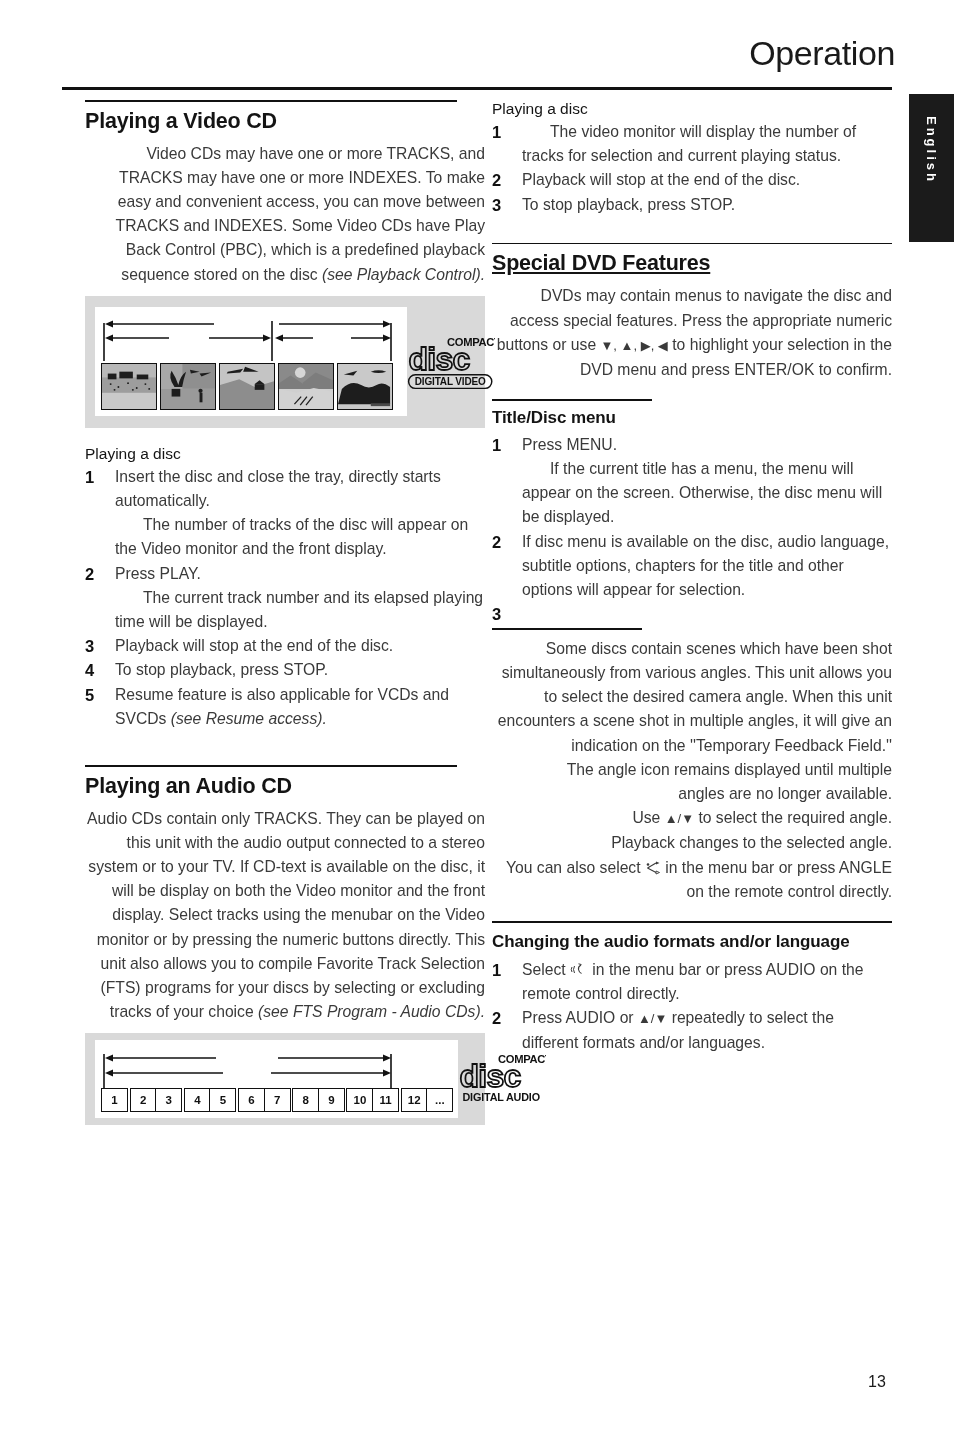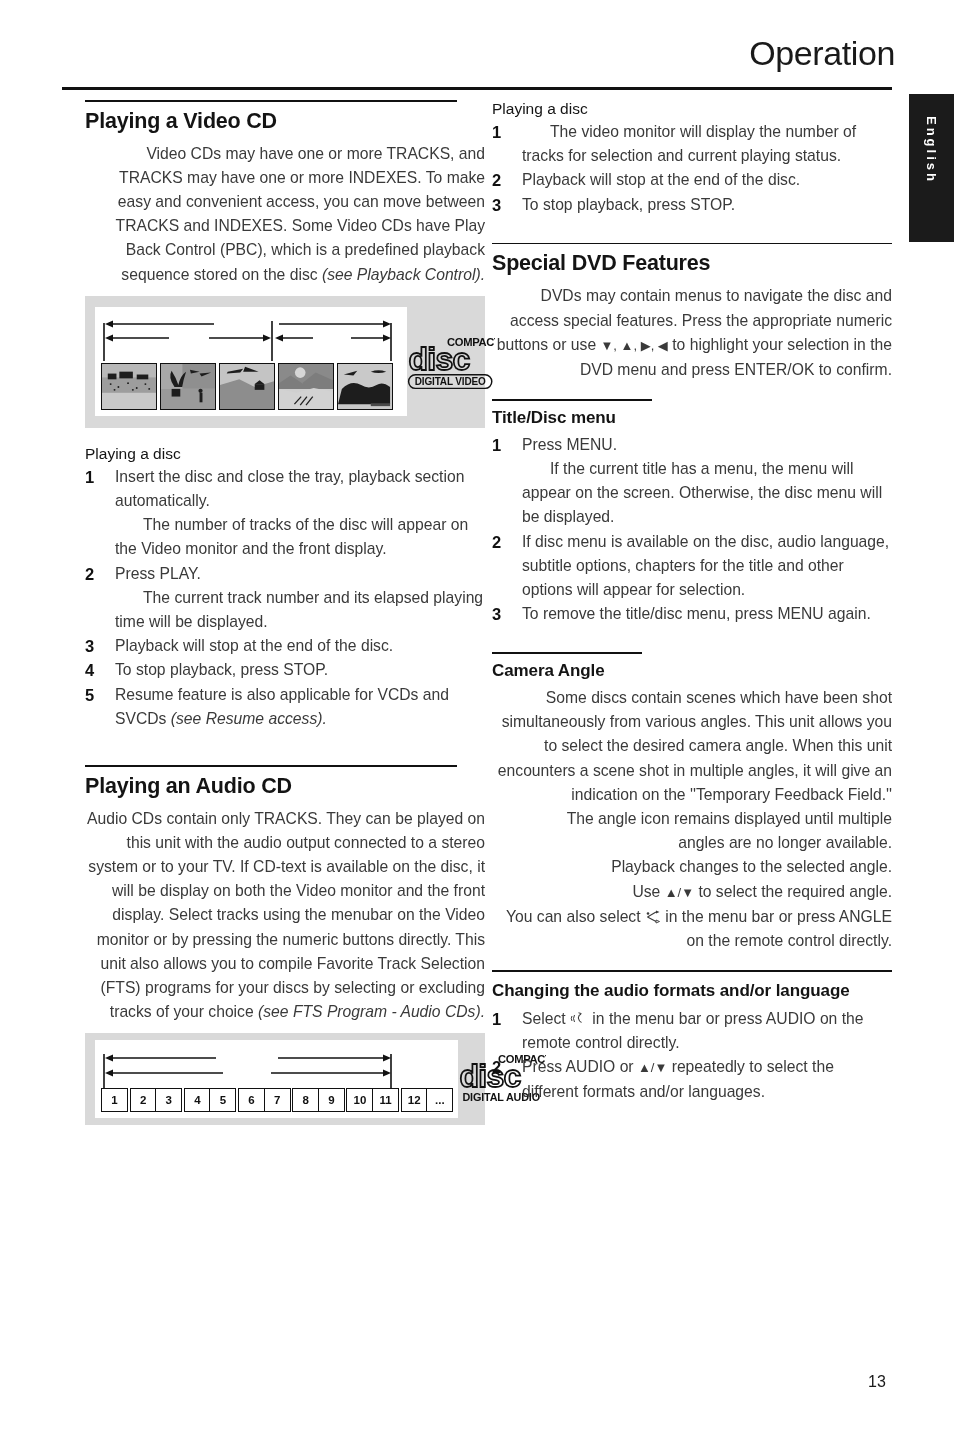"Special DVD Features" h1.sec { text-decoration: none -> underline }
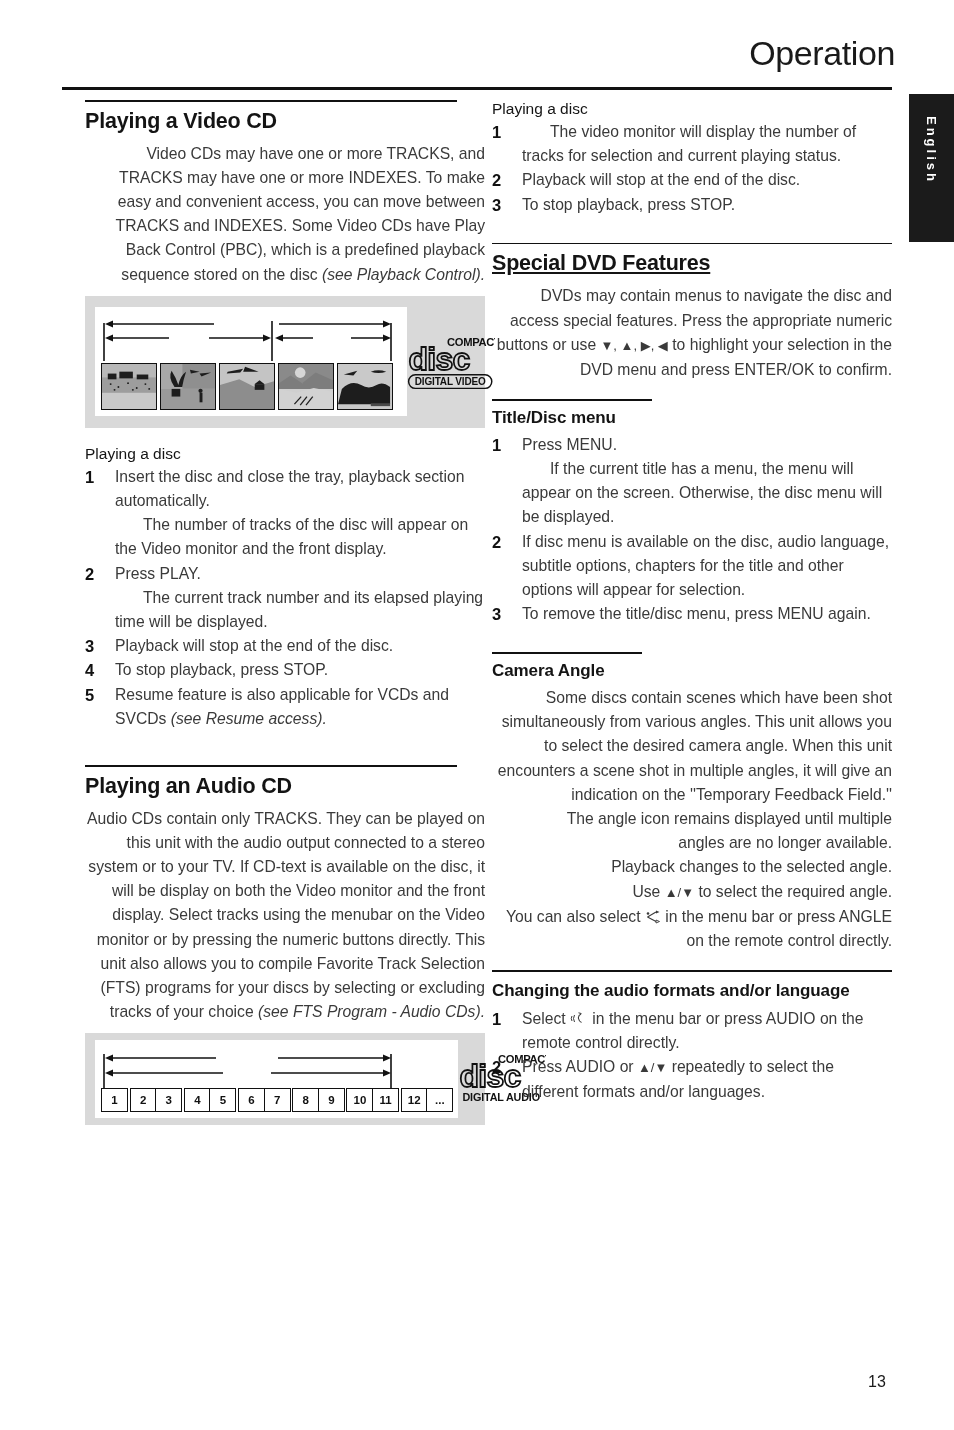"Insert the disc and close" span { text: playback section -> directly starts }
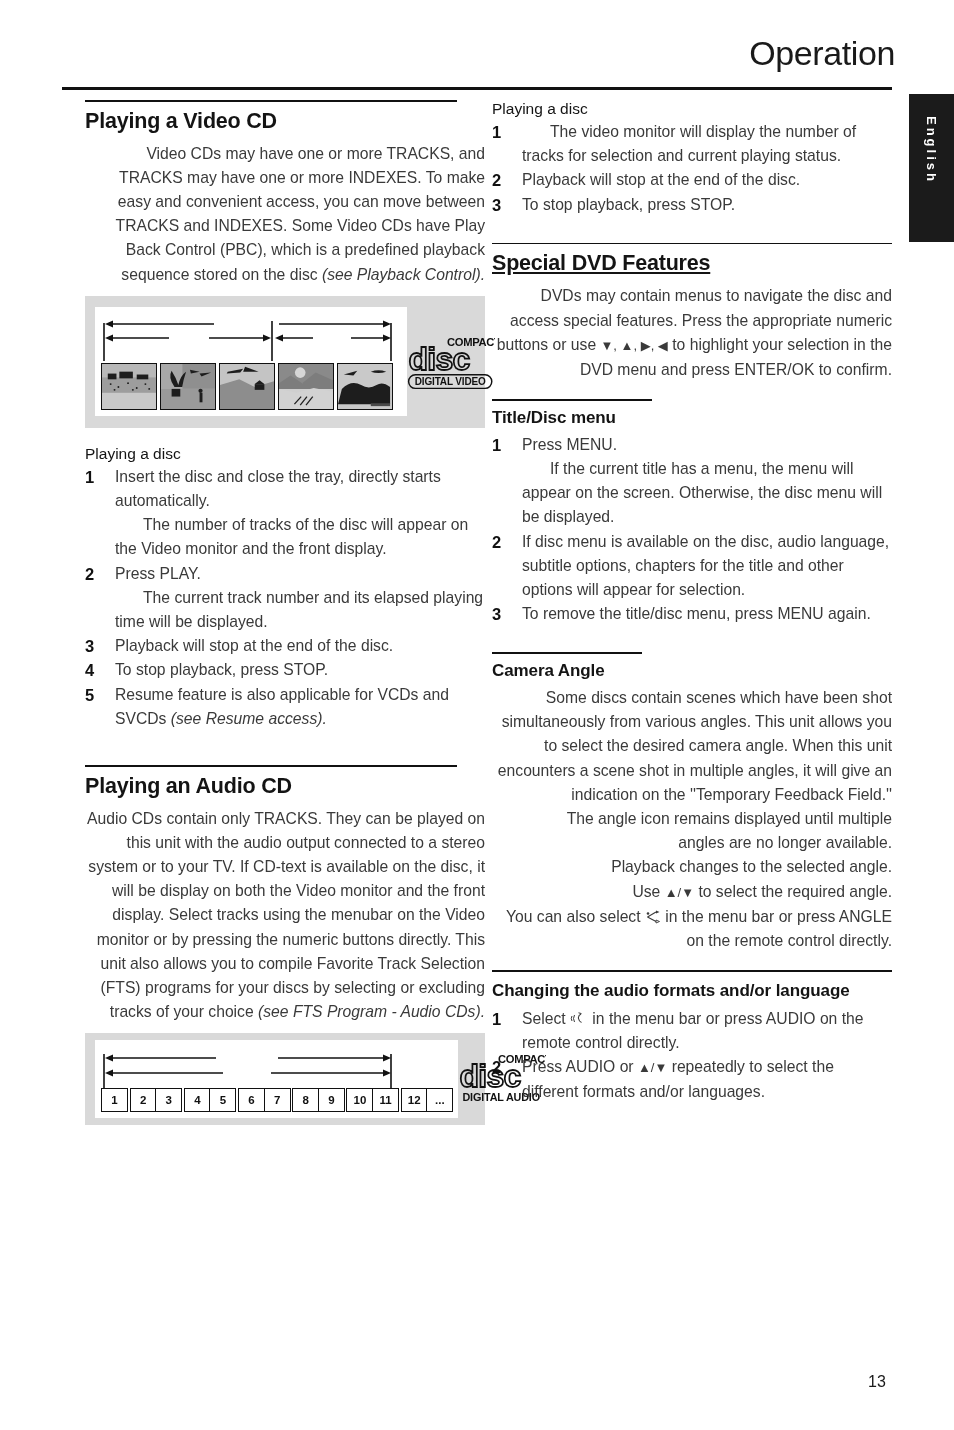"To remove the title/disc menu," span { html: <span>To remove the title/disc menu, press MENU again.</span> -> none }
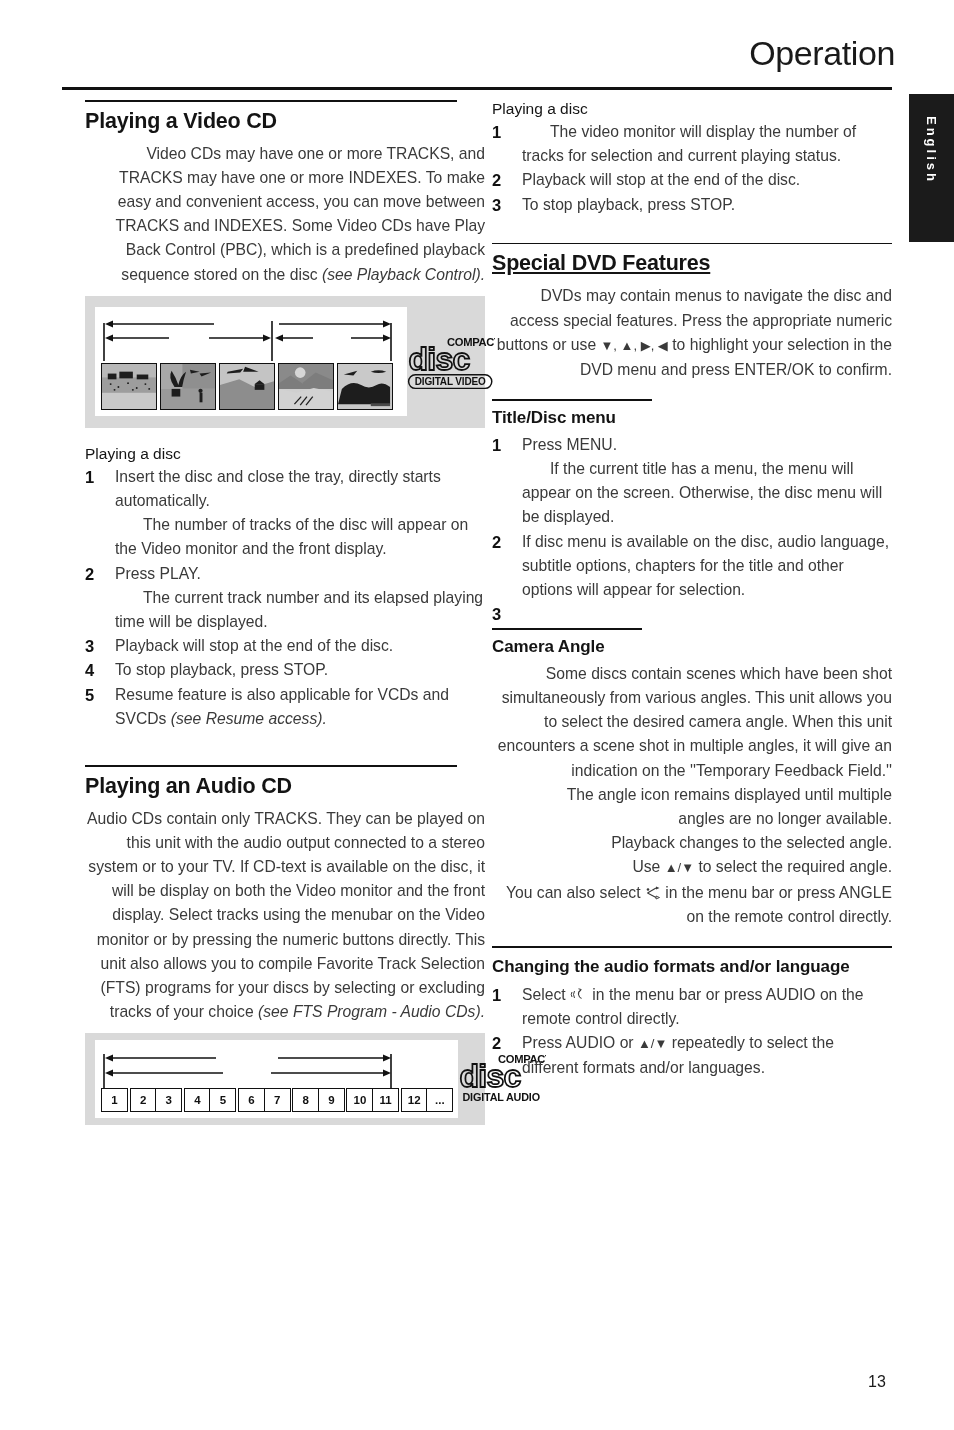"Camera Angle" h2.sub { html: <h2>Camera Angle</h2> -> none }
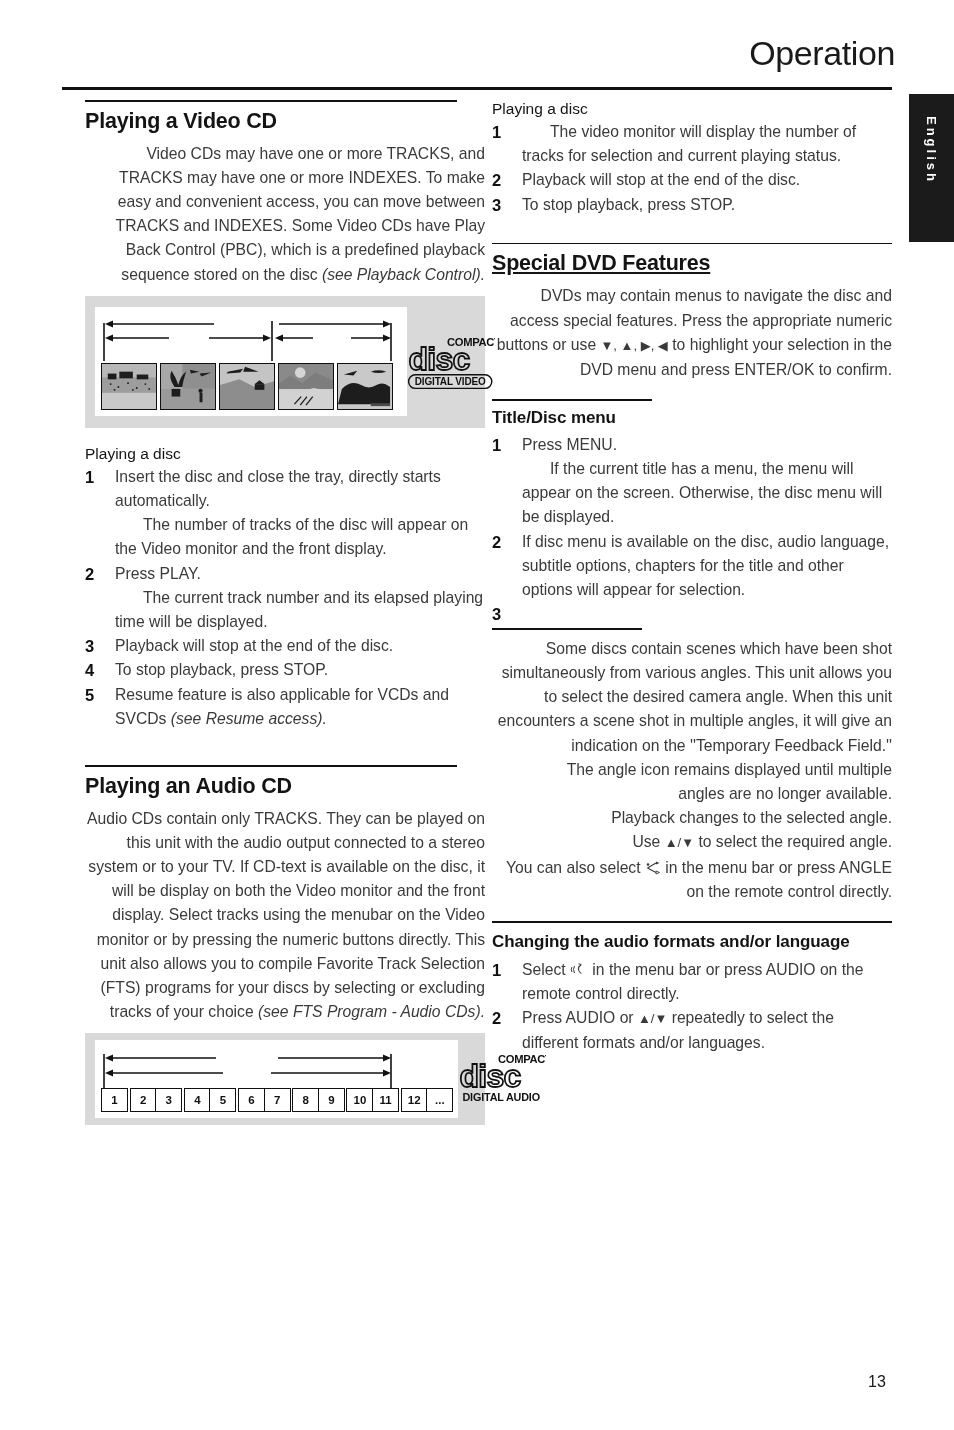"Playback changes to the selected" p.body { order: before "Use ▲/▼ to select the" -> after "Use ▲/▼ to select the" }
